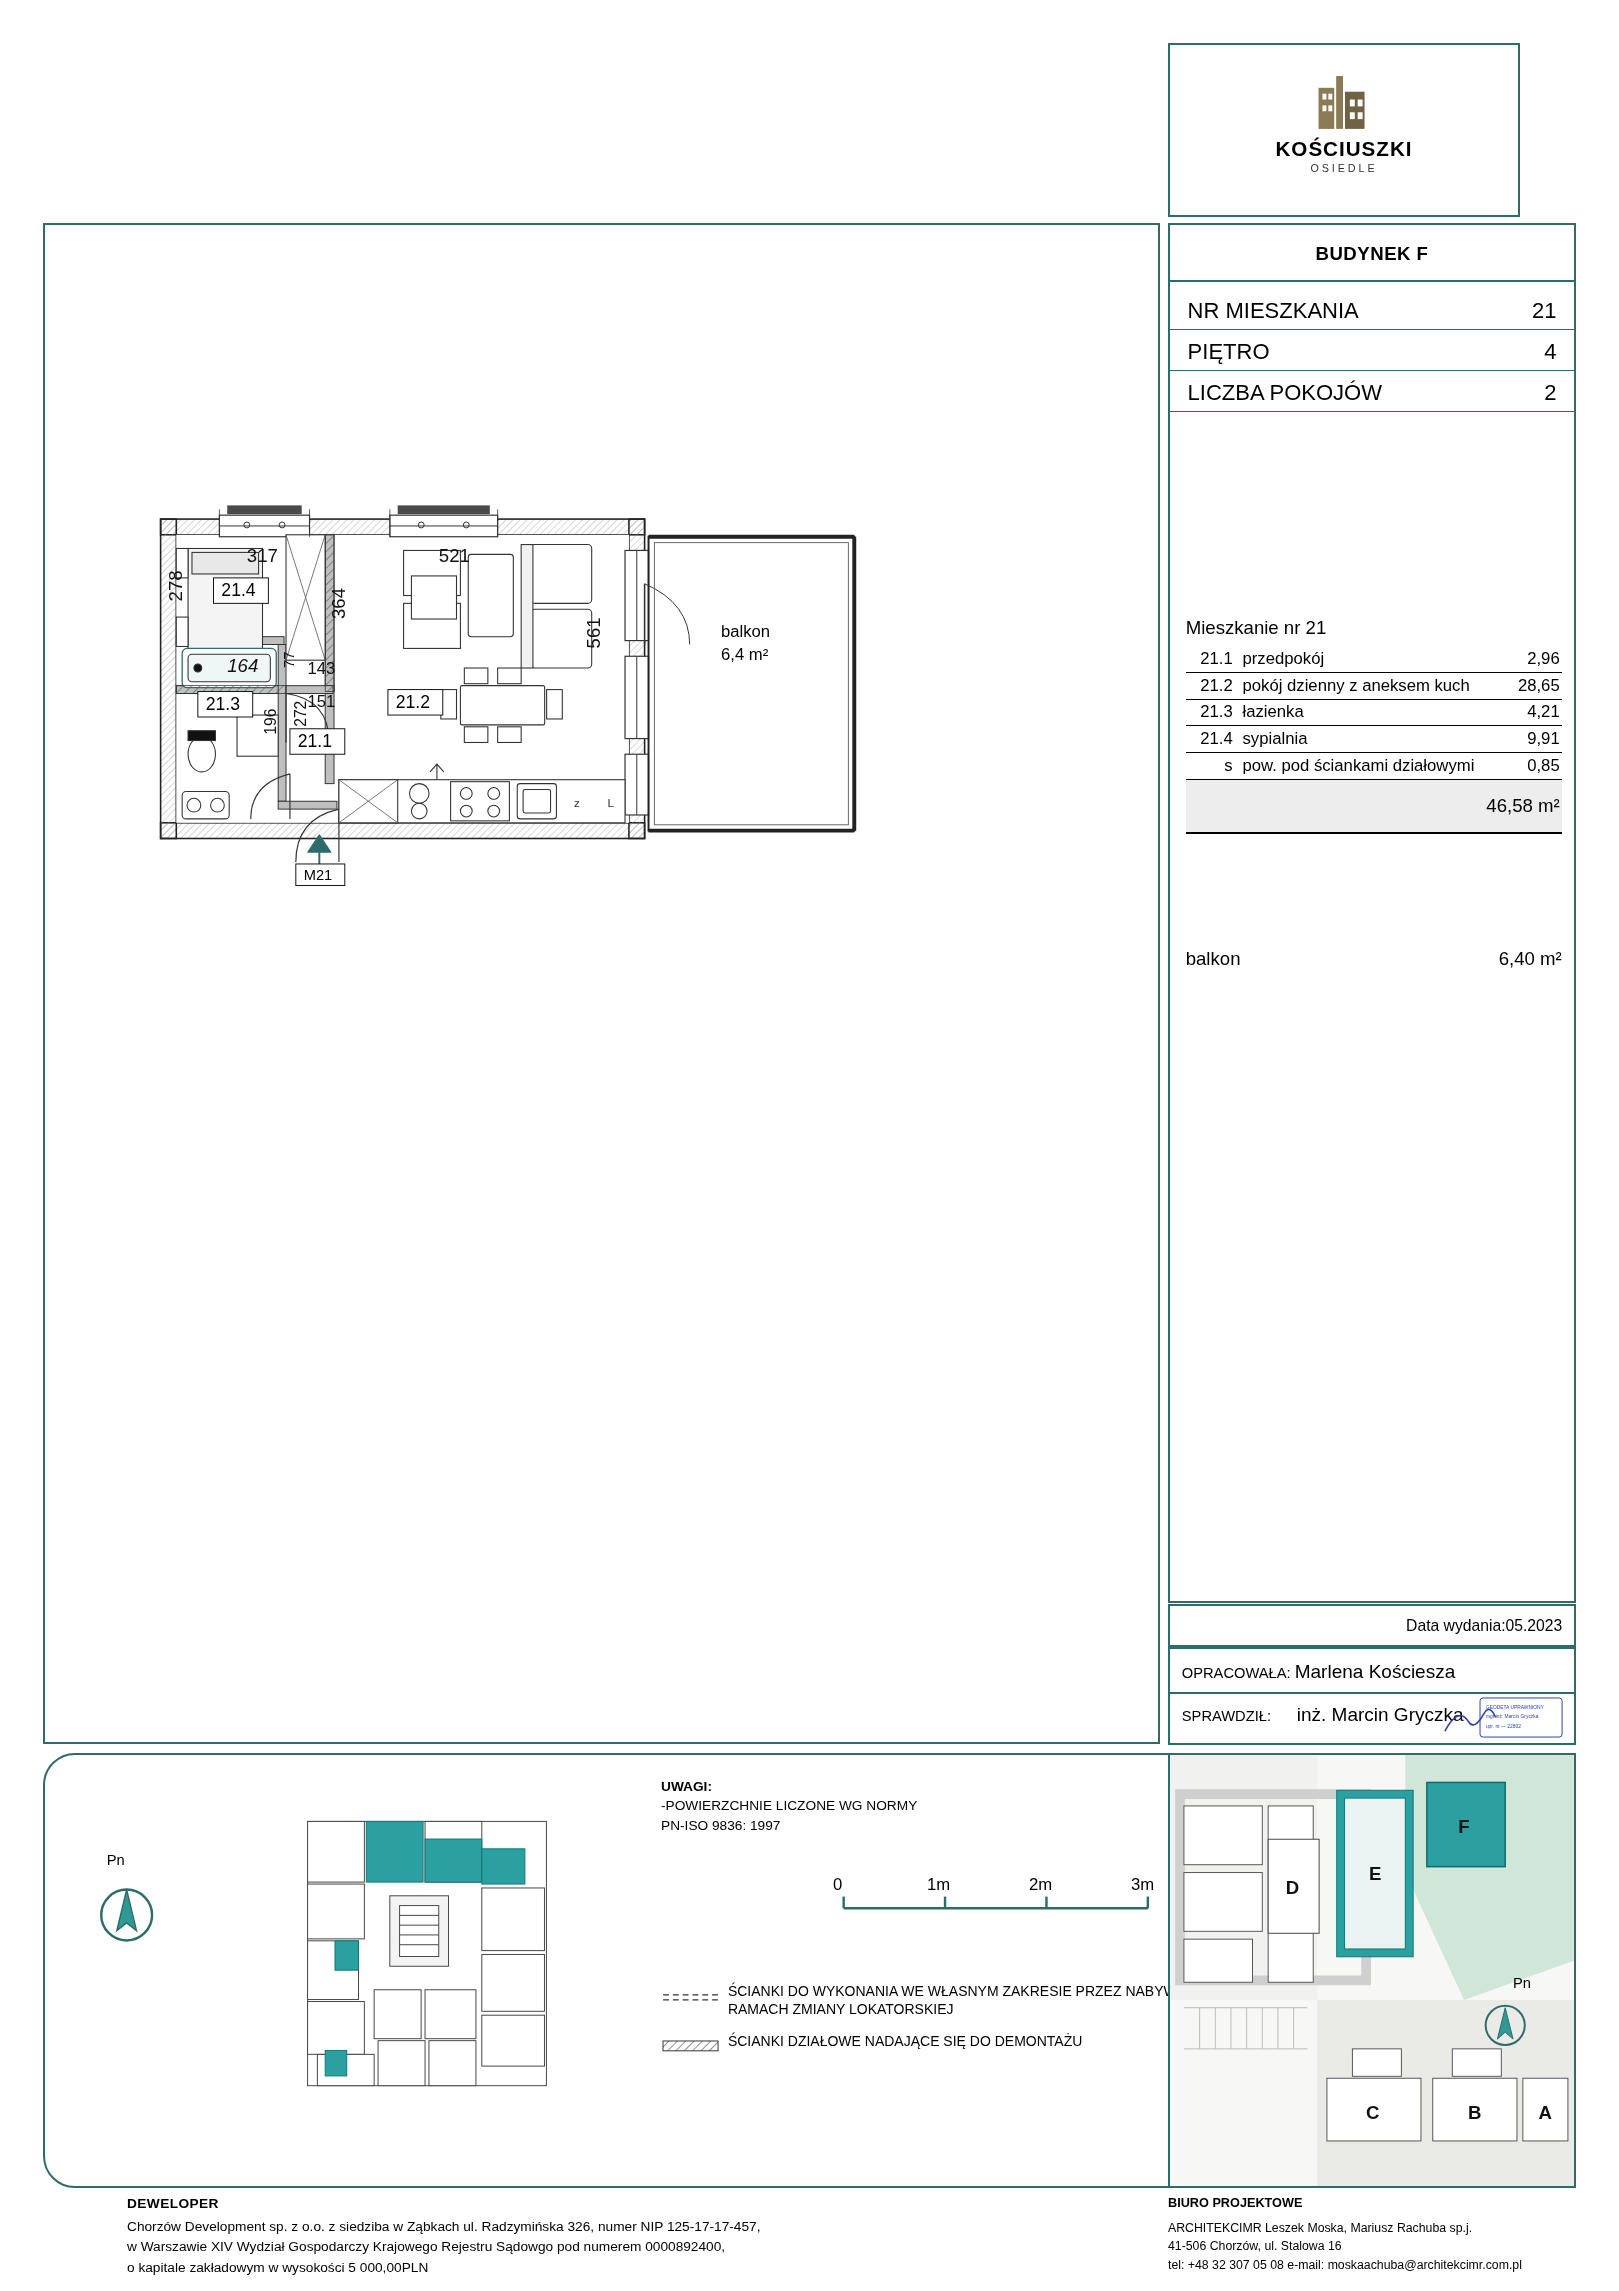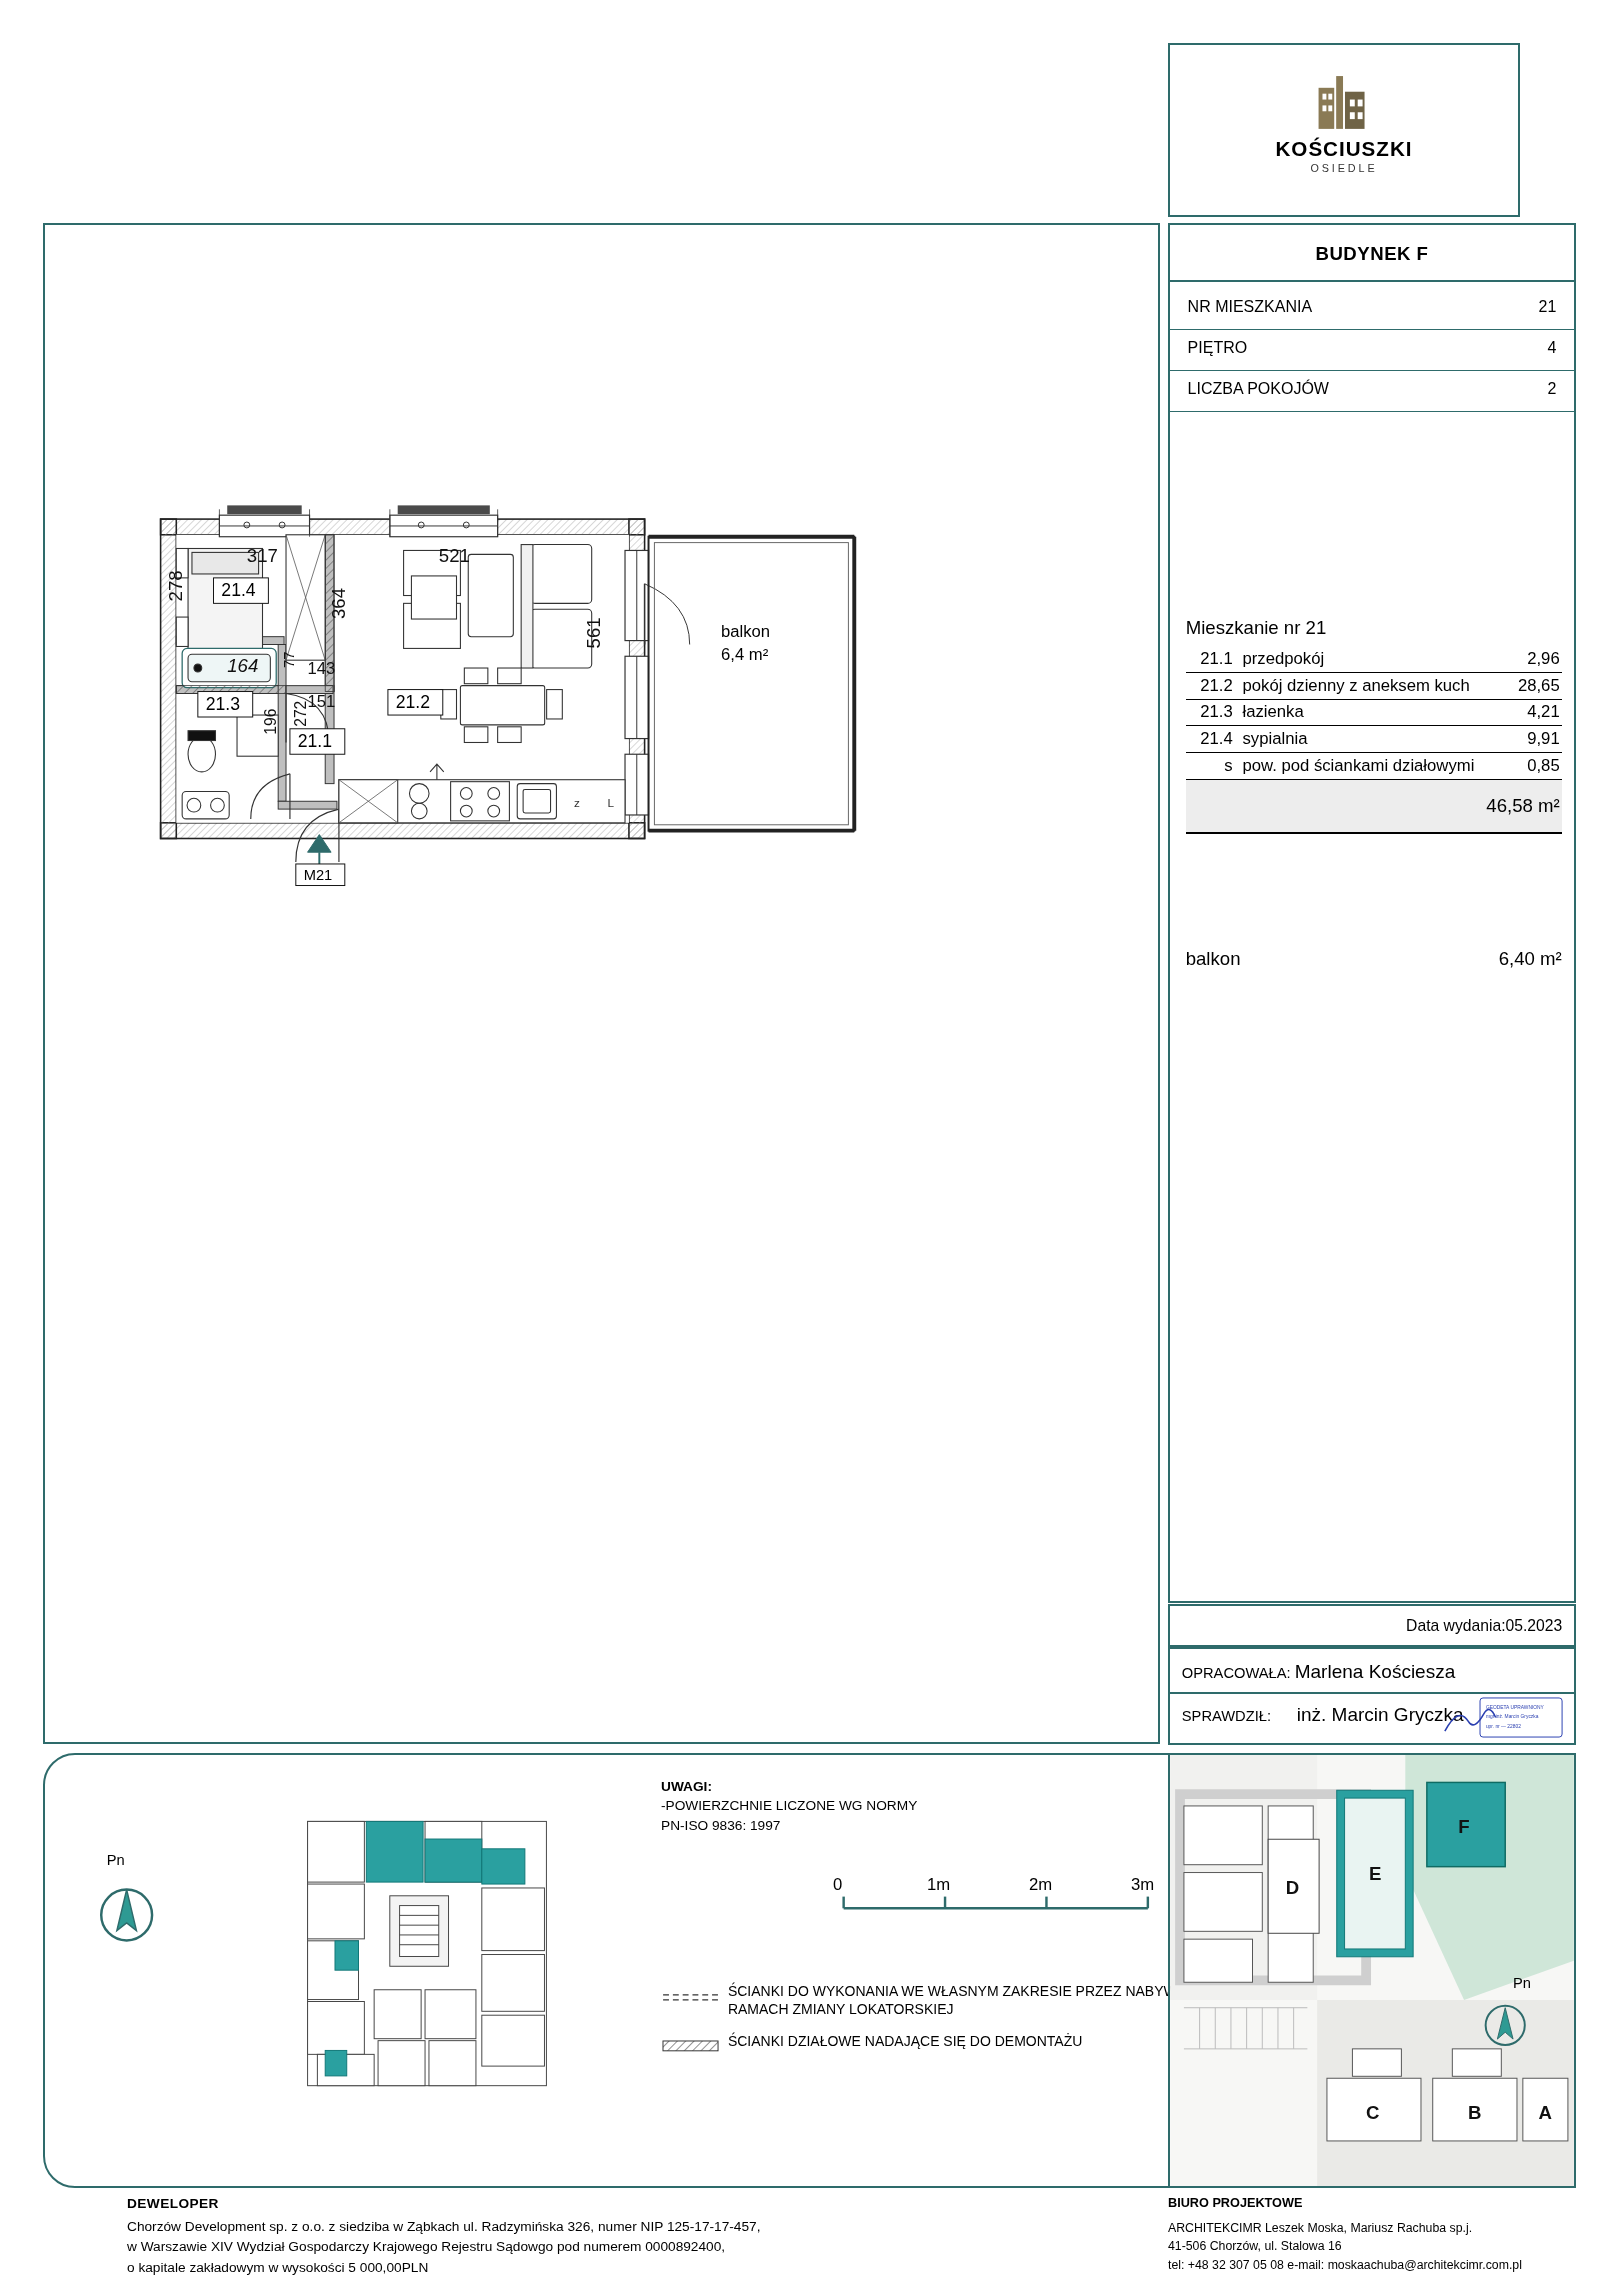"NR MIESZKANIA" .kv { font-size: 16px -> 22px }
